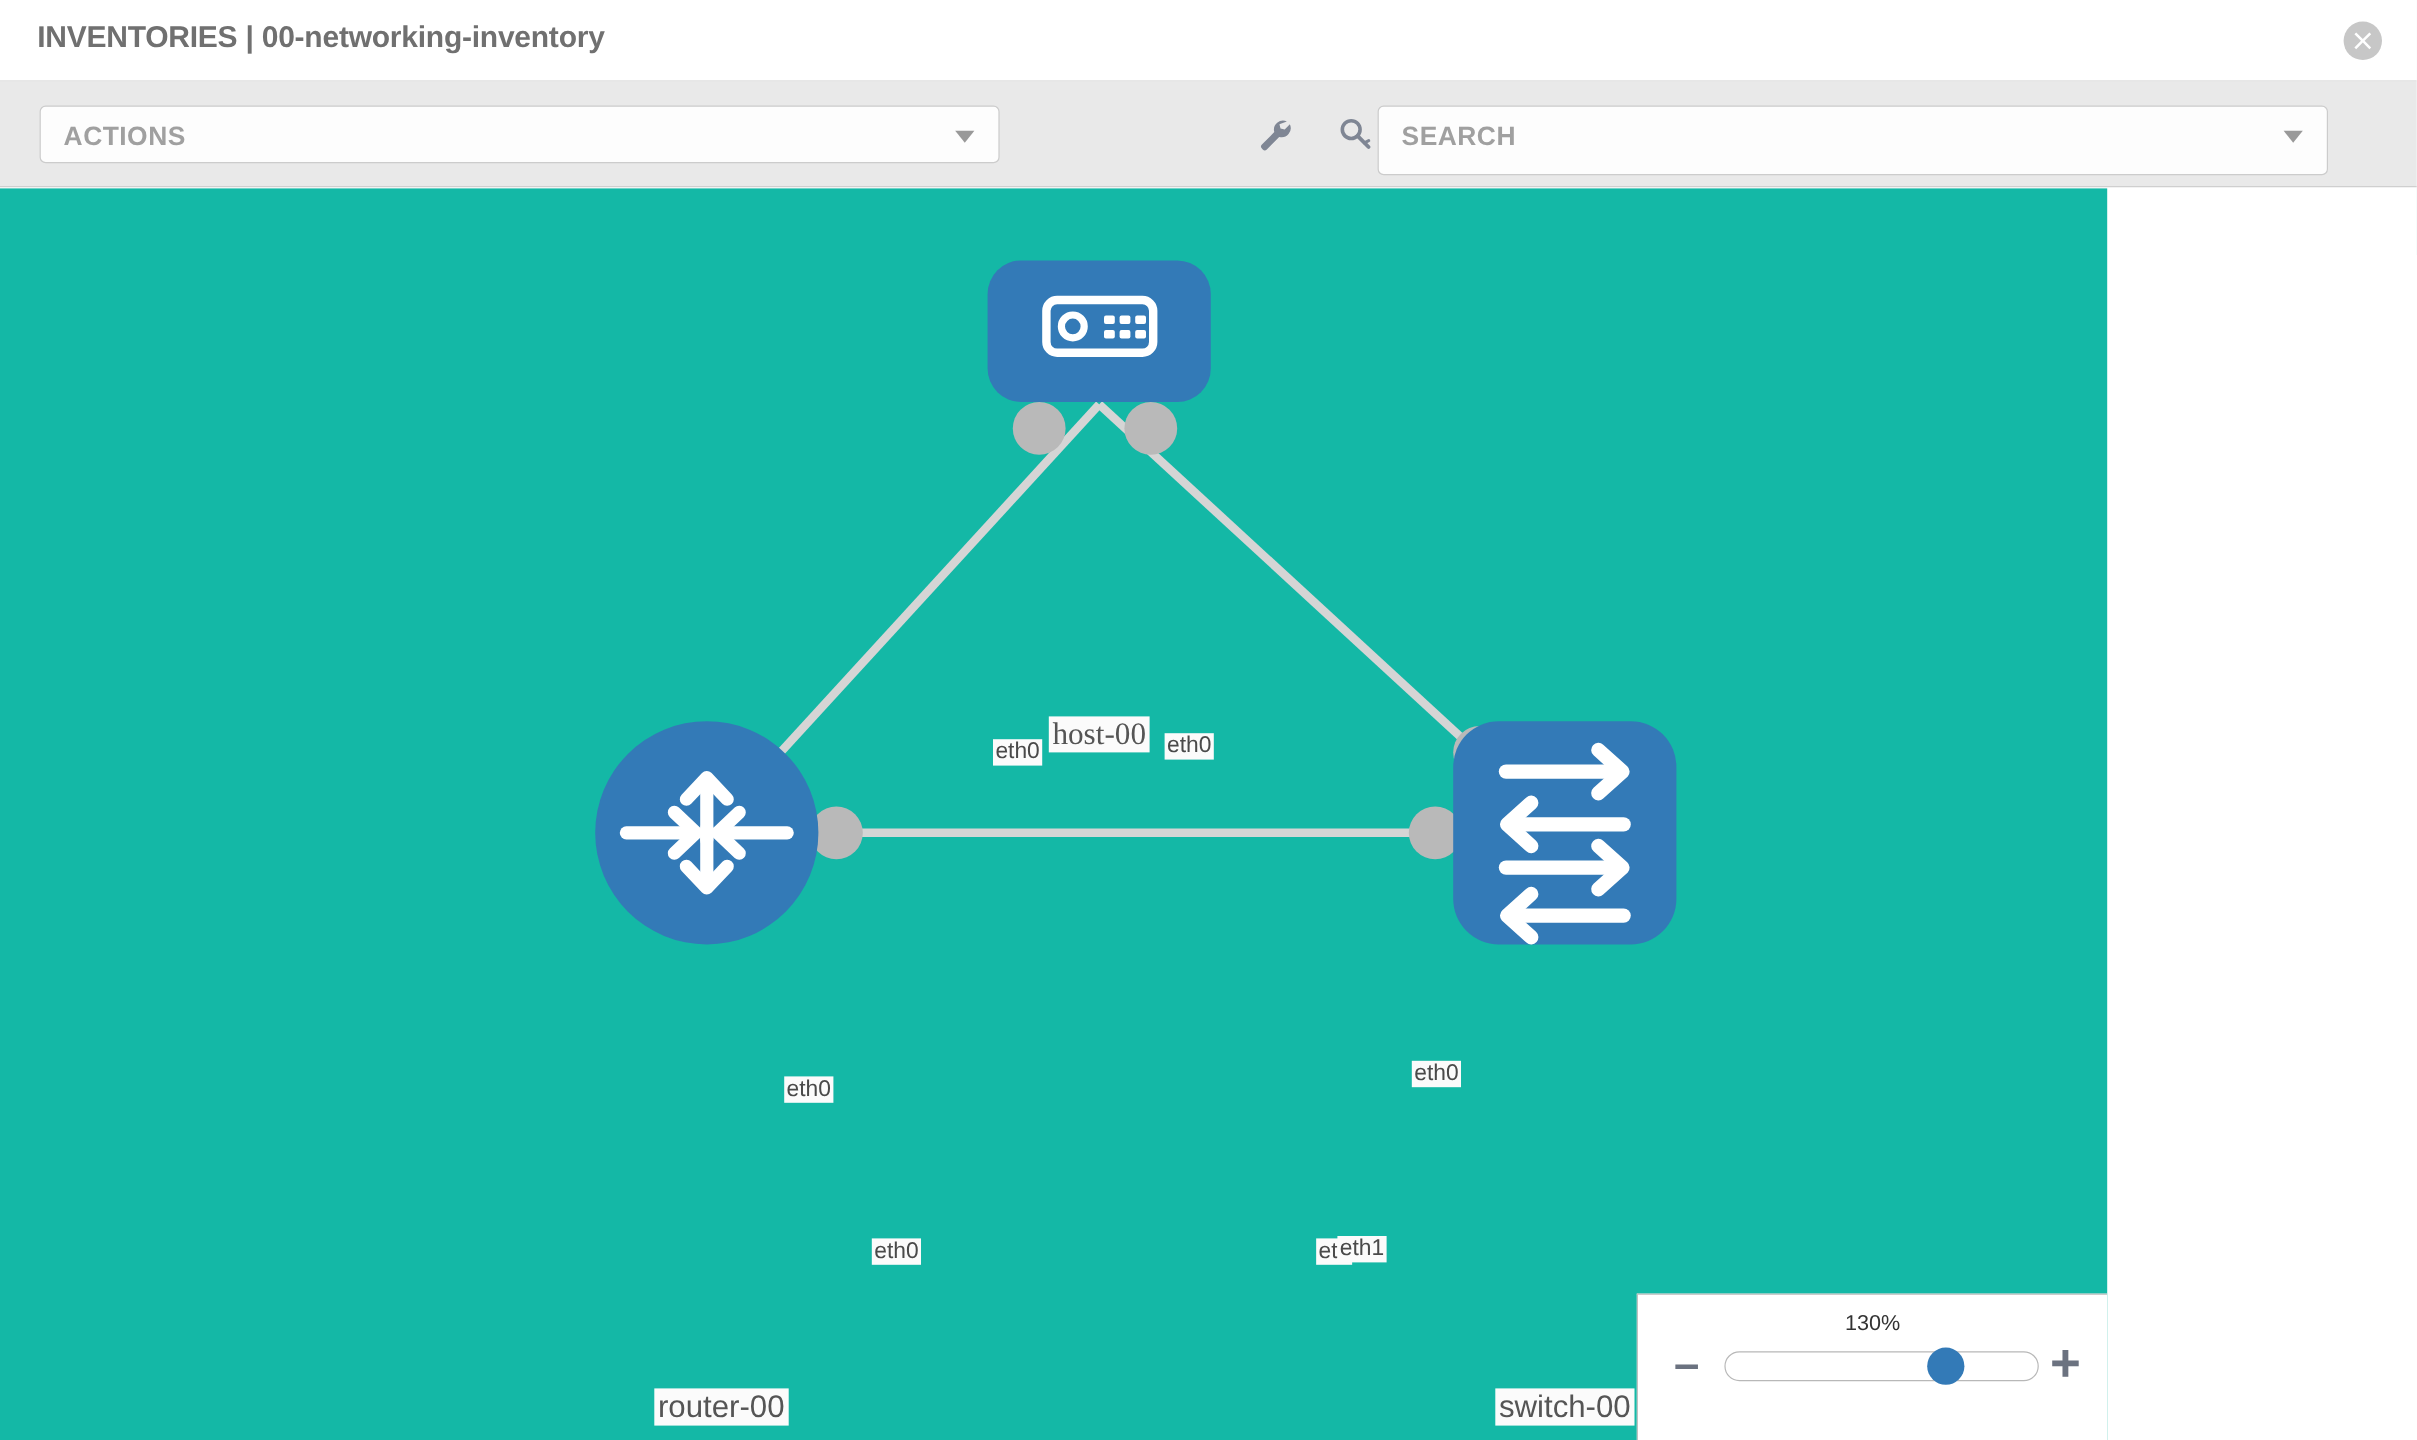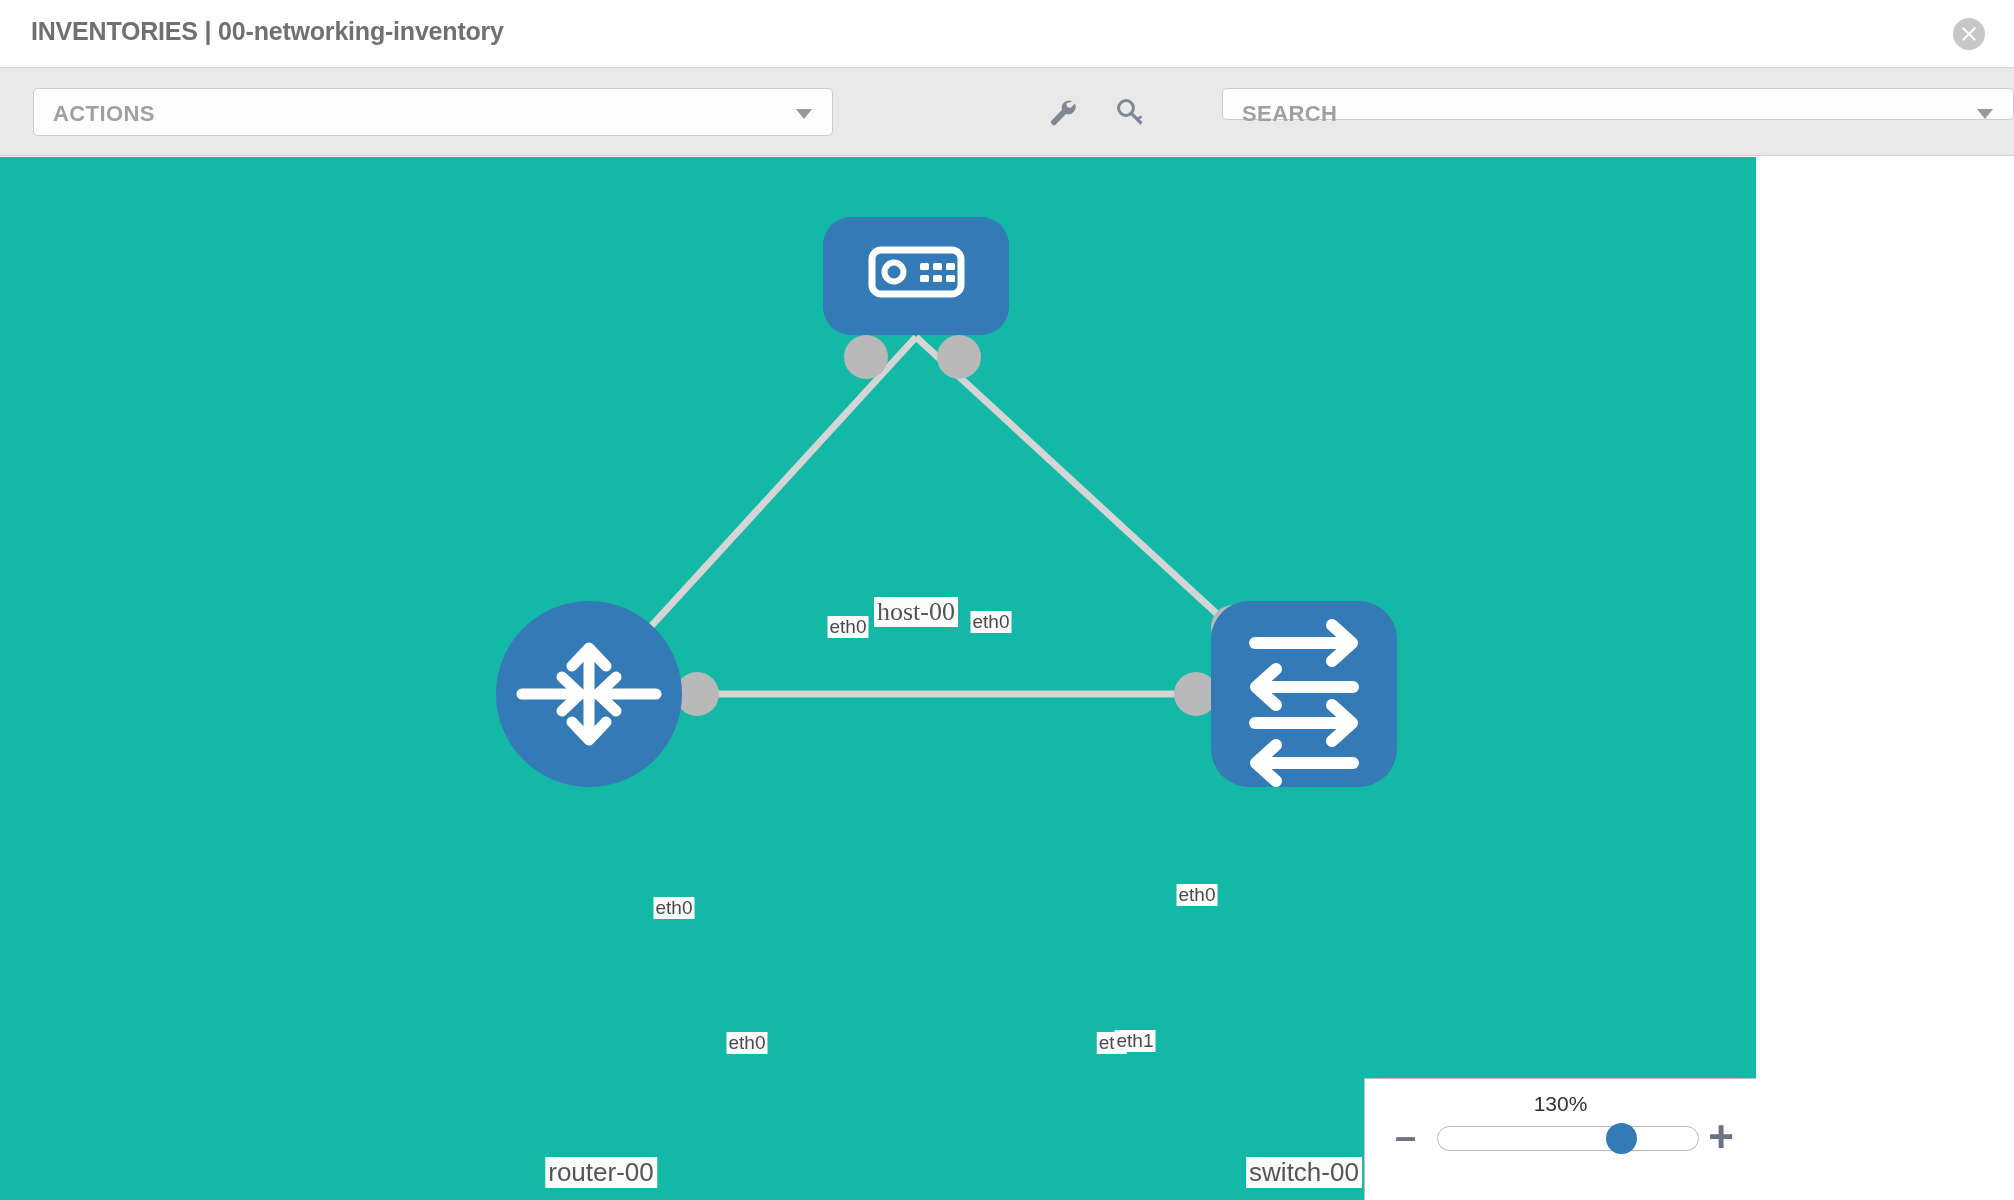"SEARCH" .search-box { height: 32px -> 58px; left: 1222px -> 1148px }
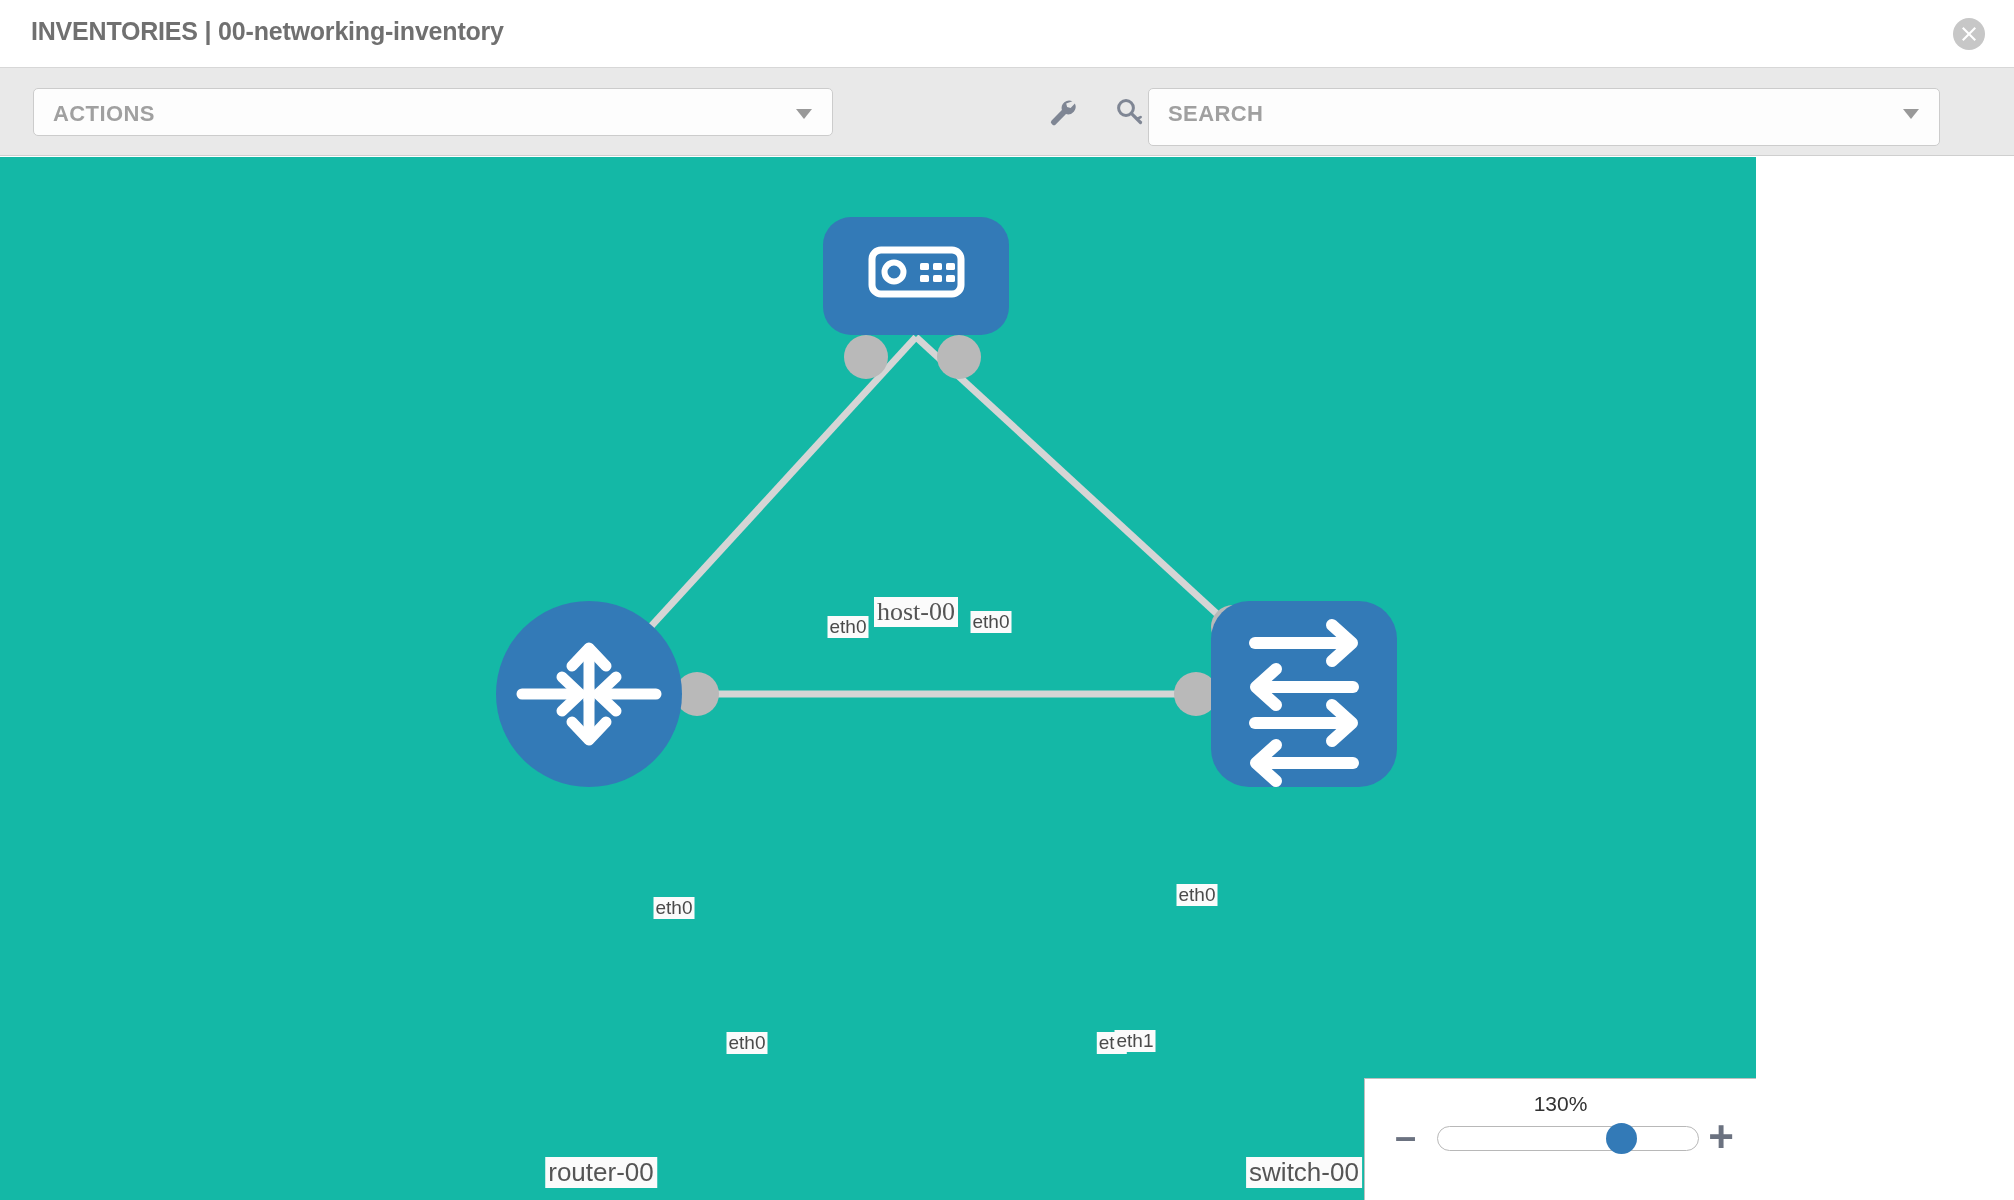"130%" .zoom-value { font-size: 21px -> 18px }
